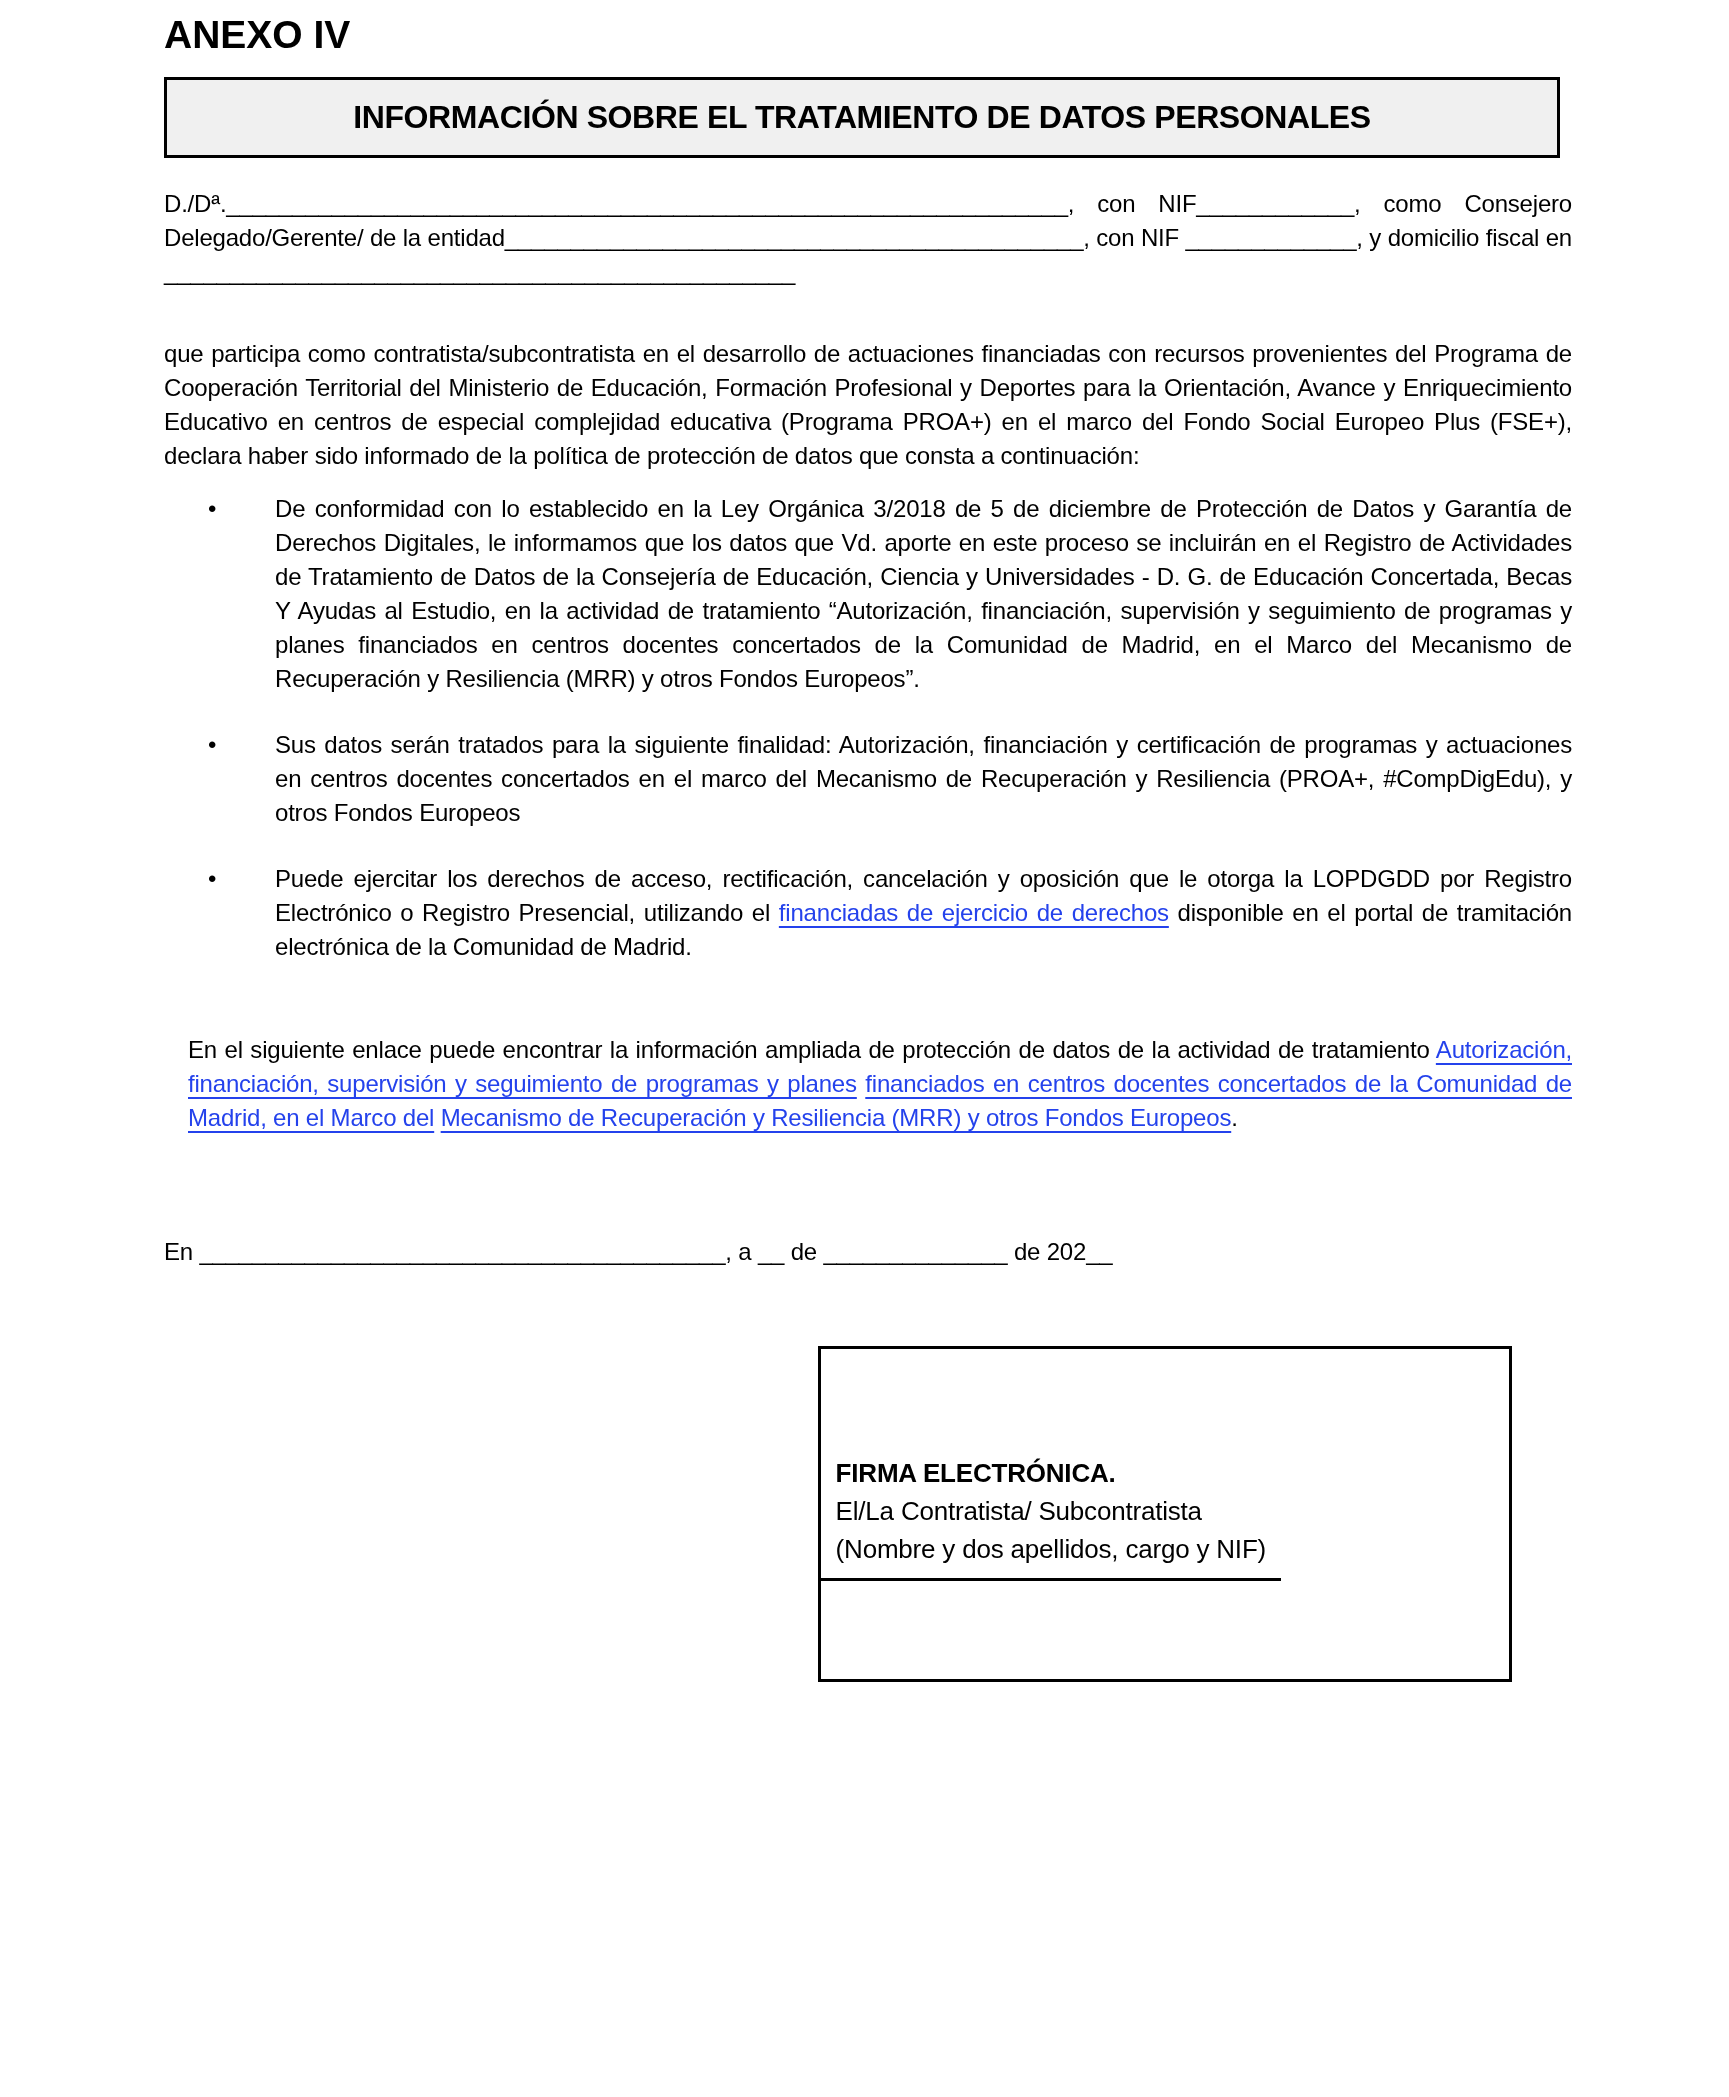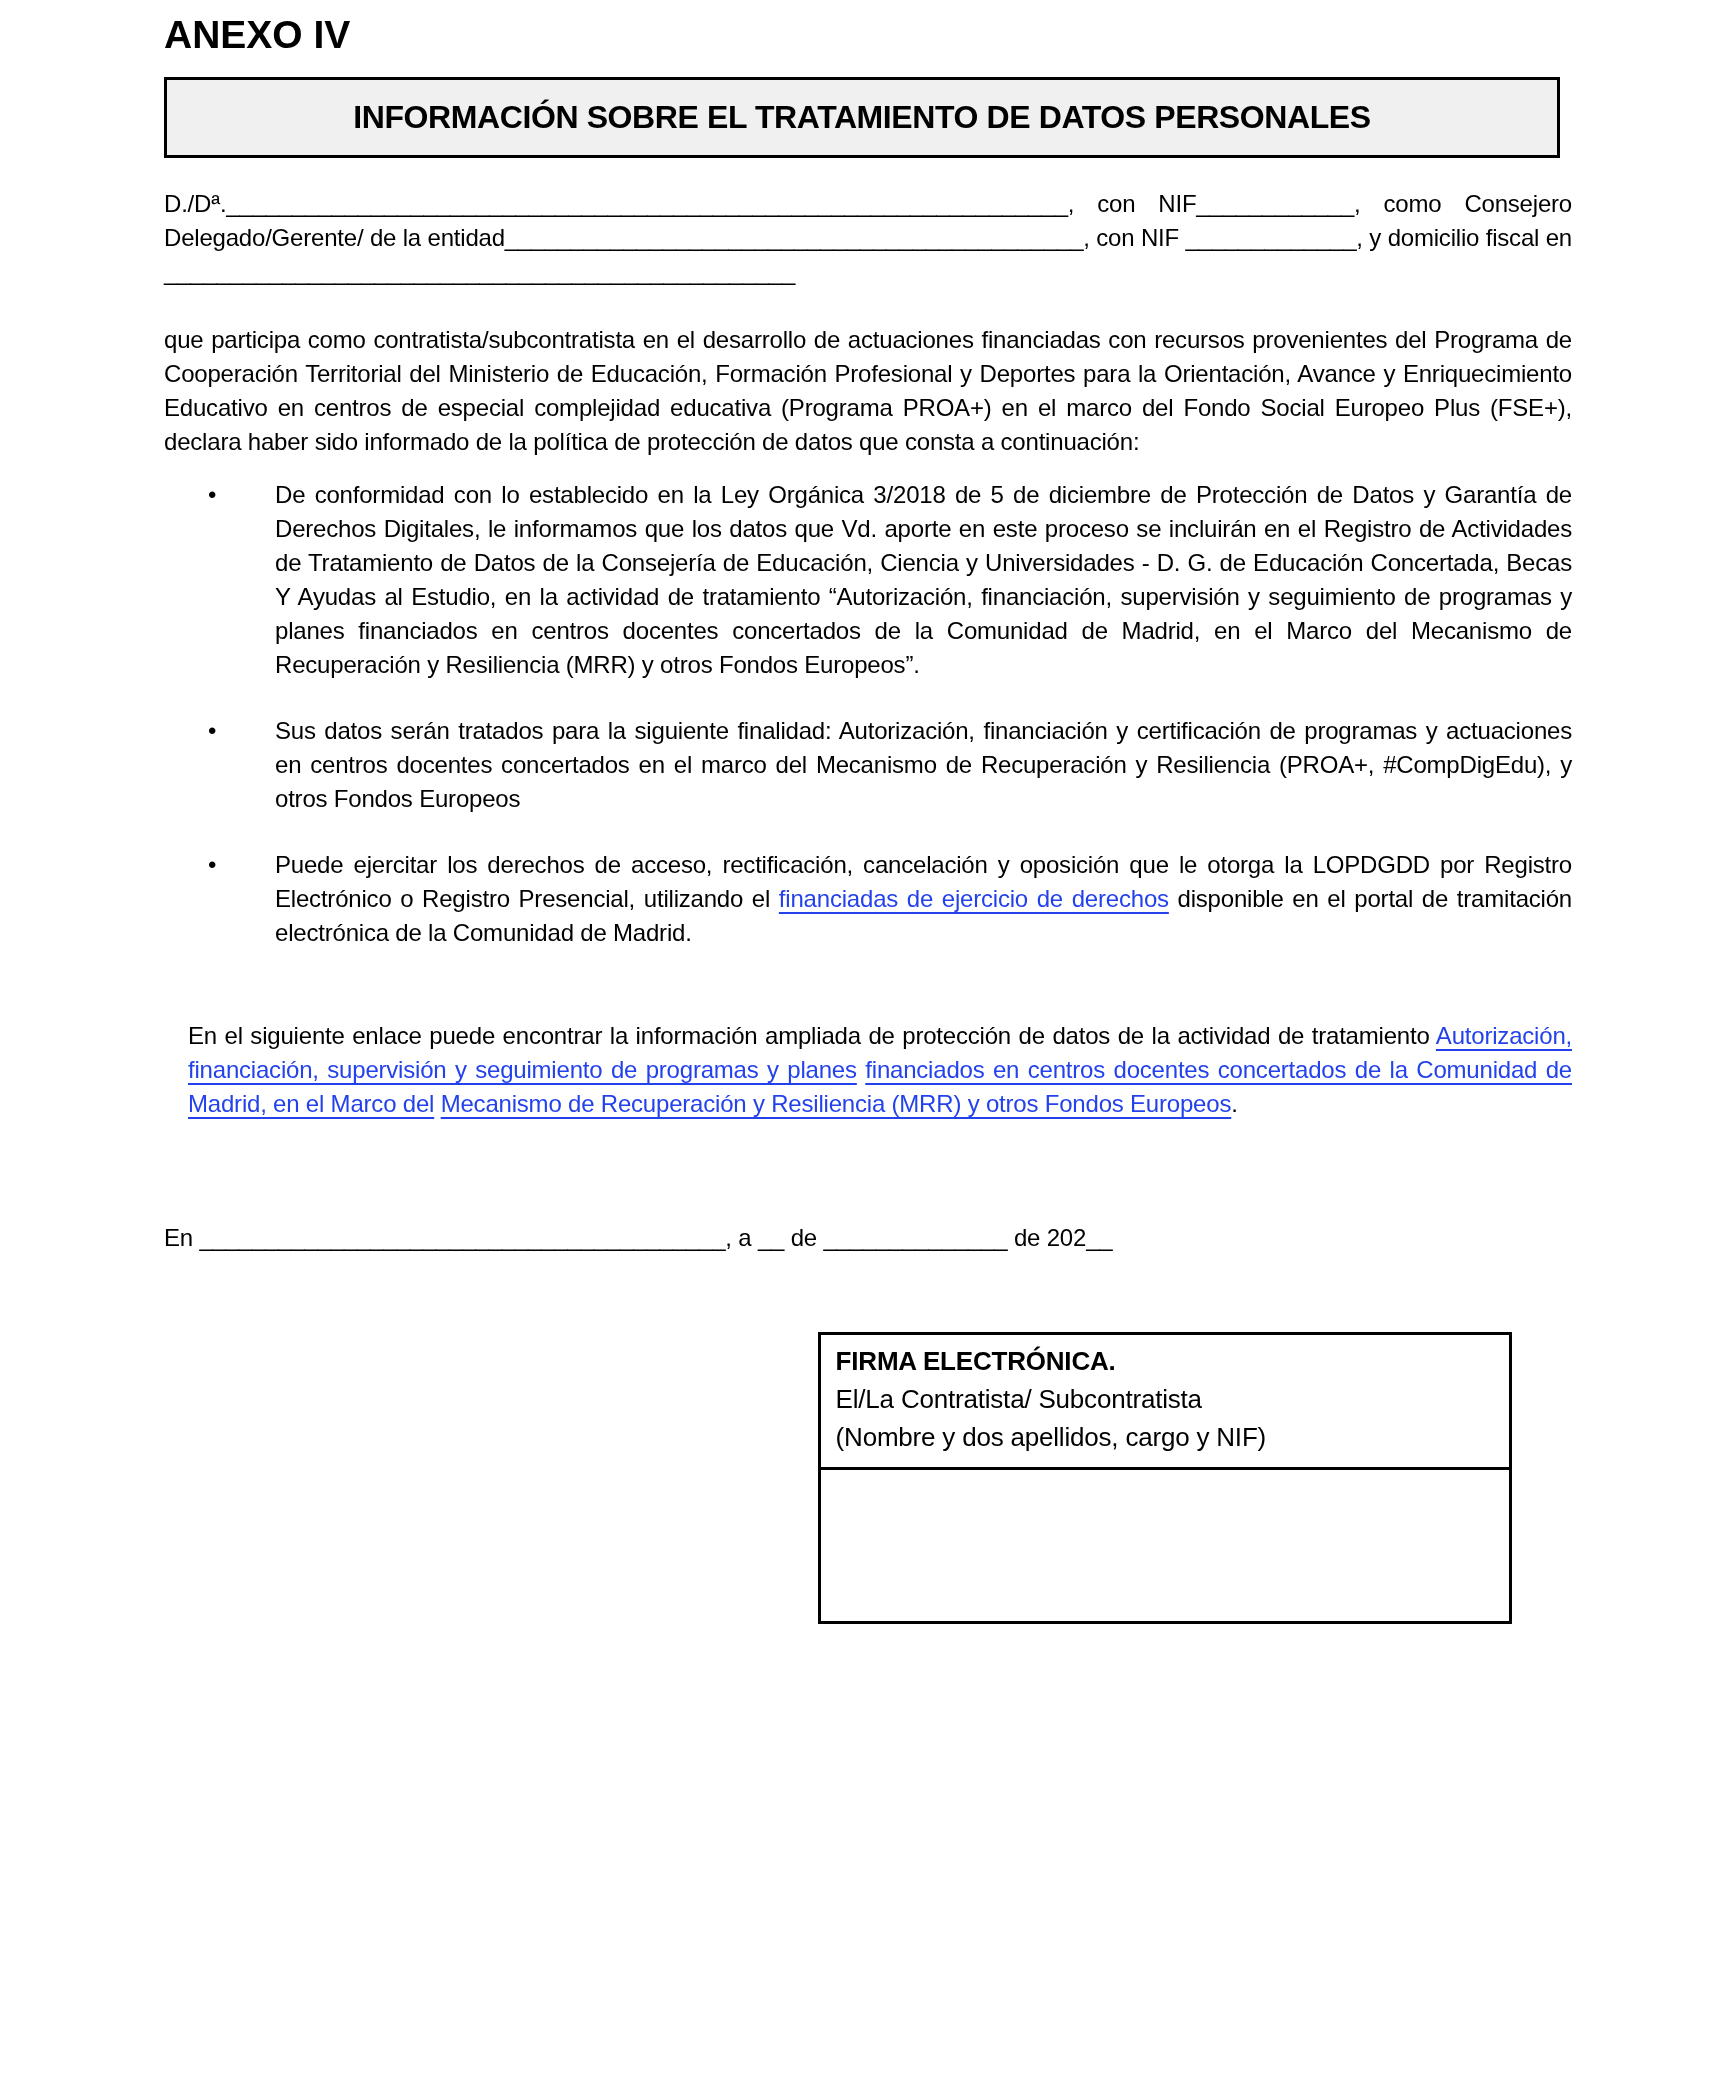"D./Dª.__________________________________" .declarant { margin-bottom: 34px -> 48px }
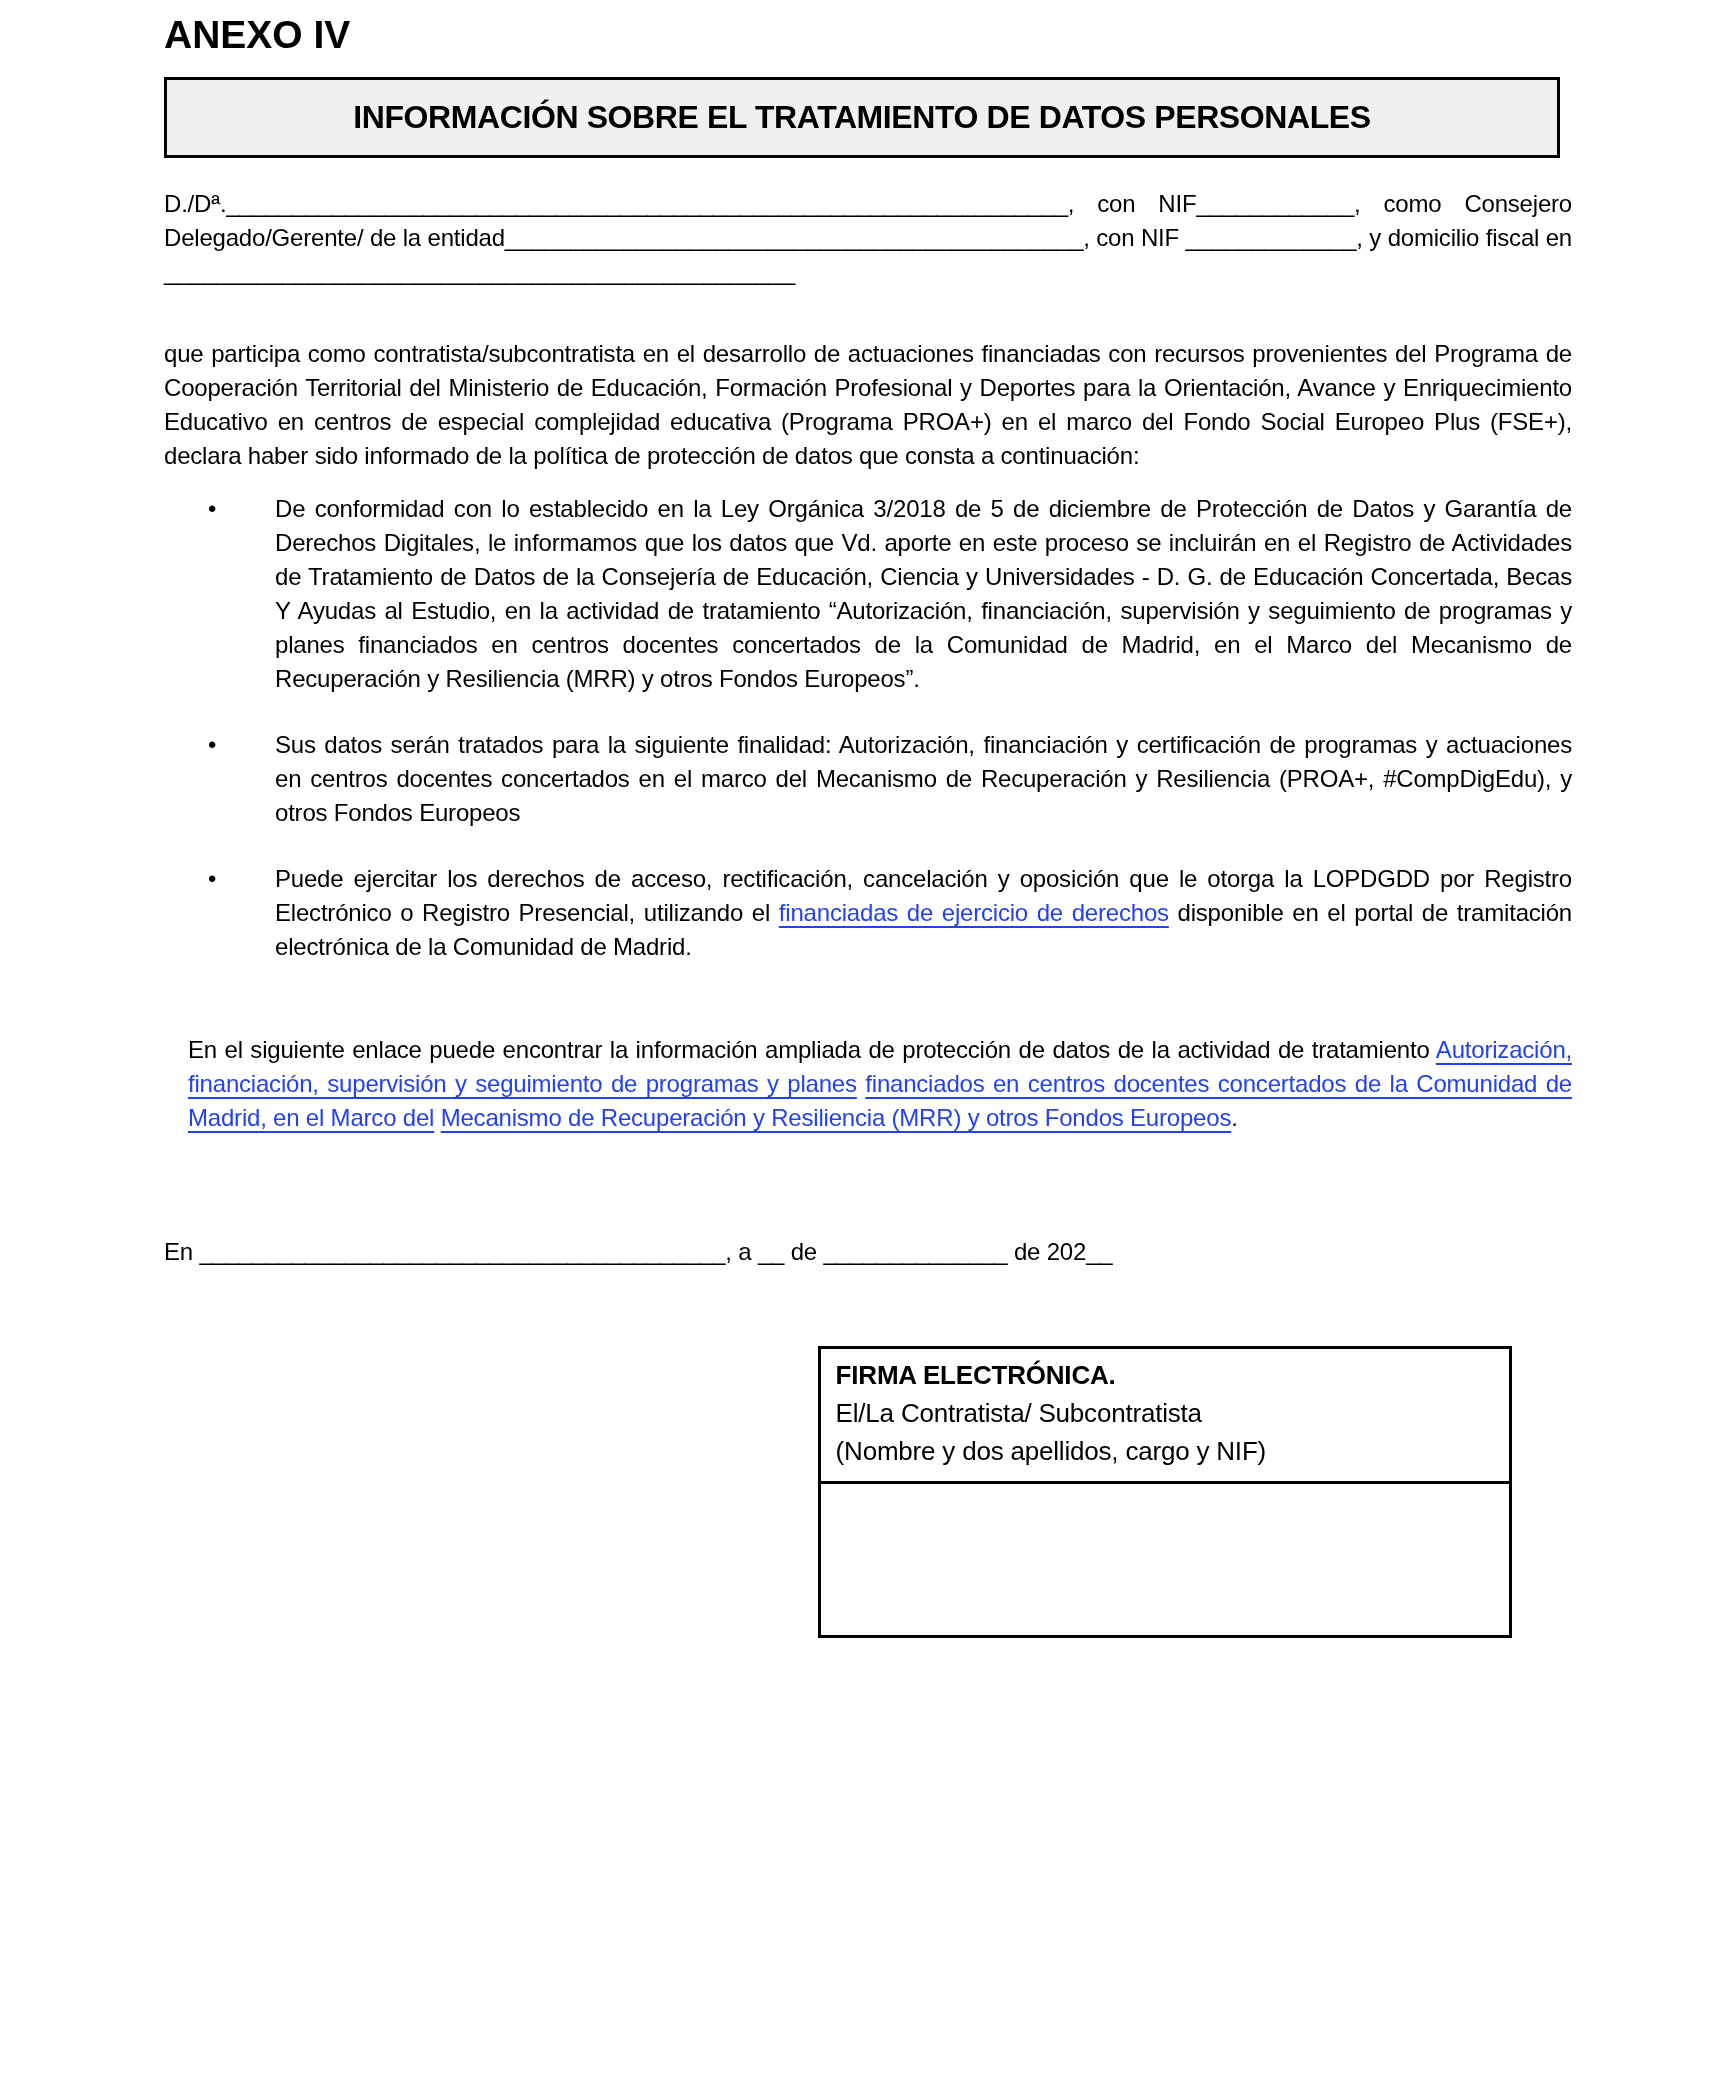"FIRMA ELECTRÓNICA." .signature-box { align-items: none -> center; flex-direction: column -> none; height: 292px -> 336px }
